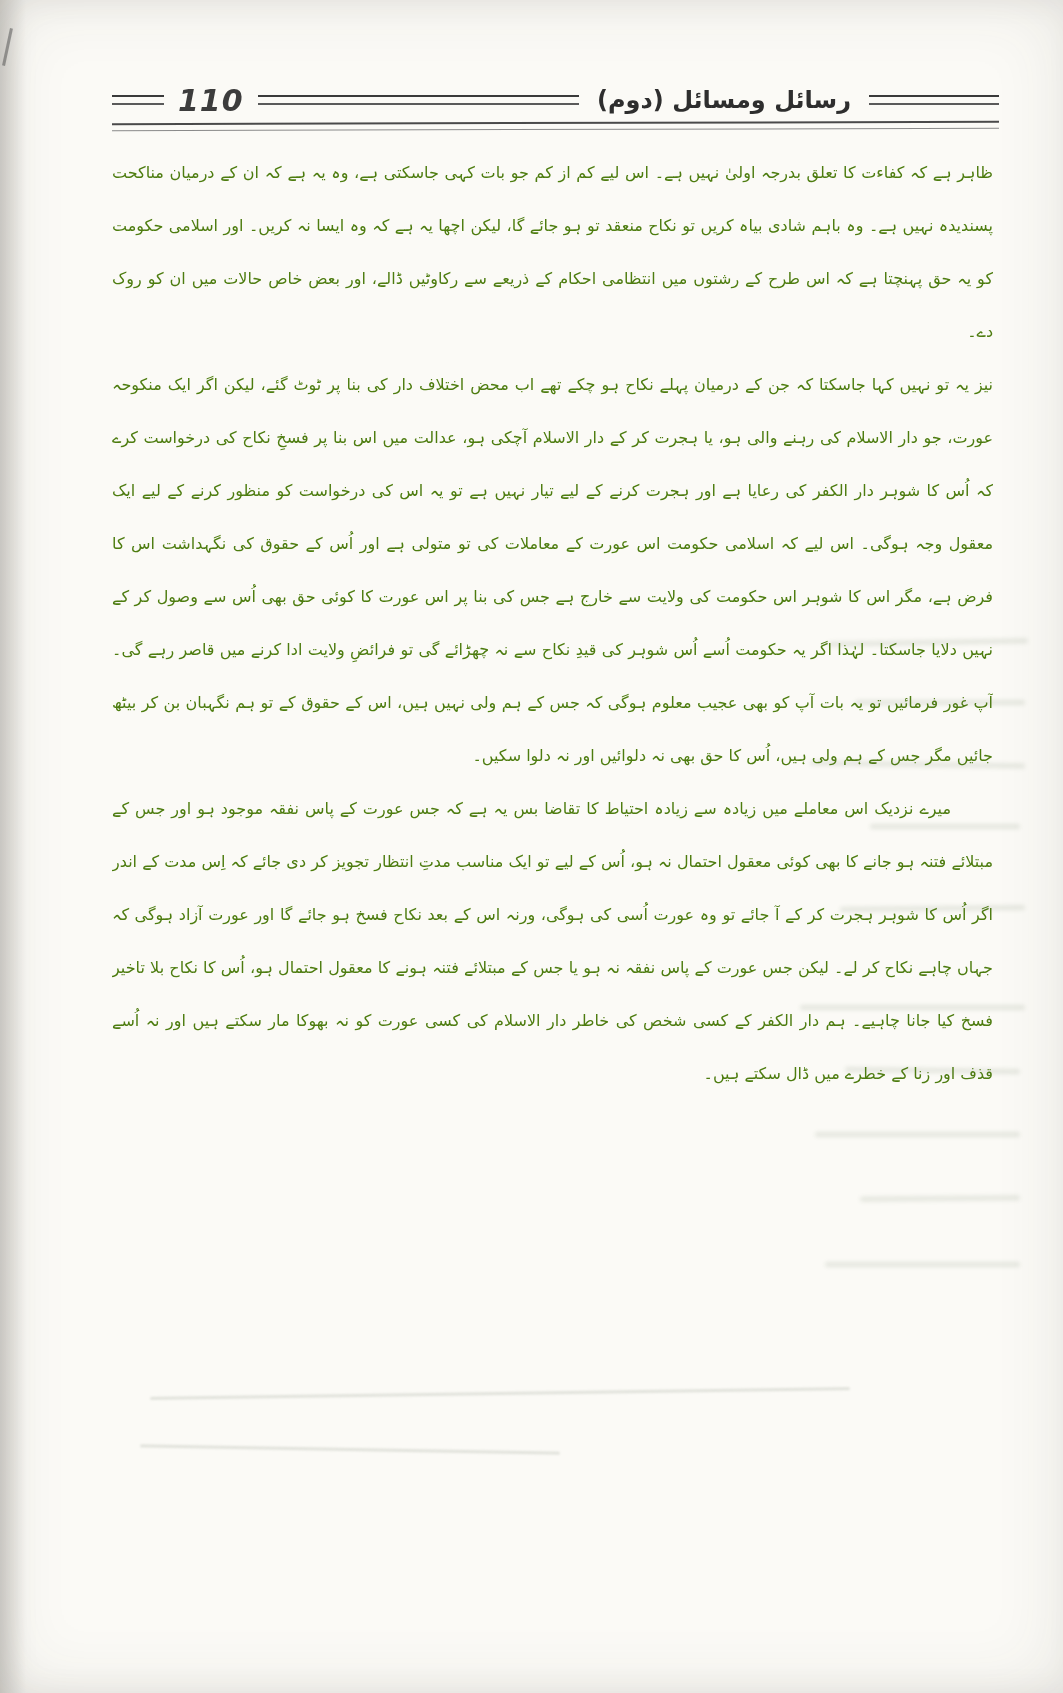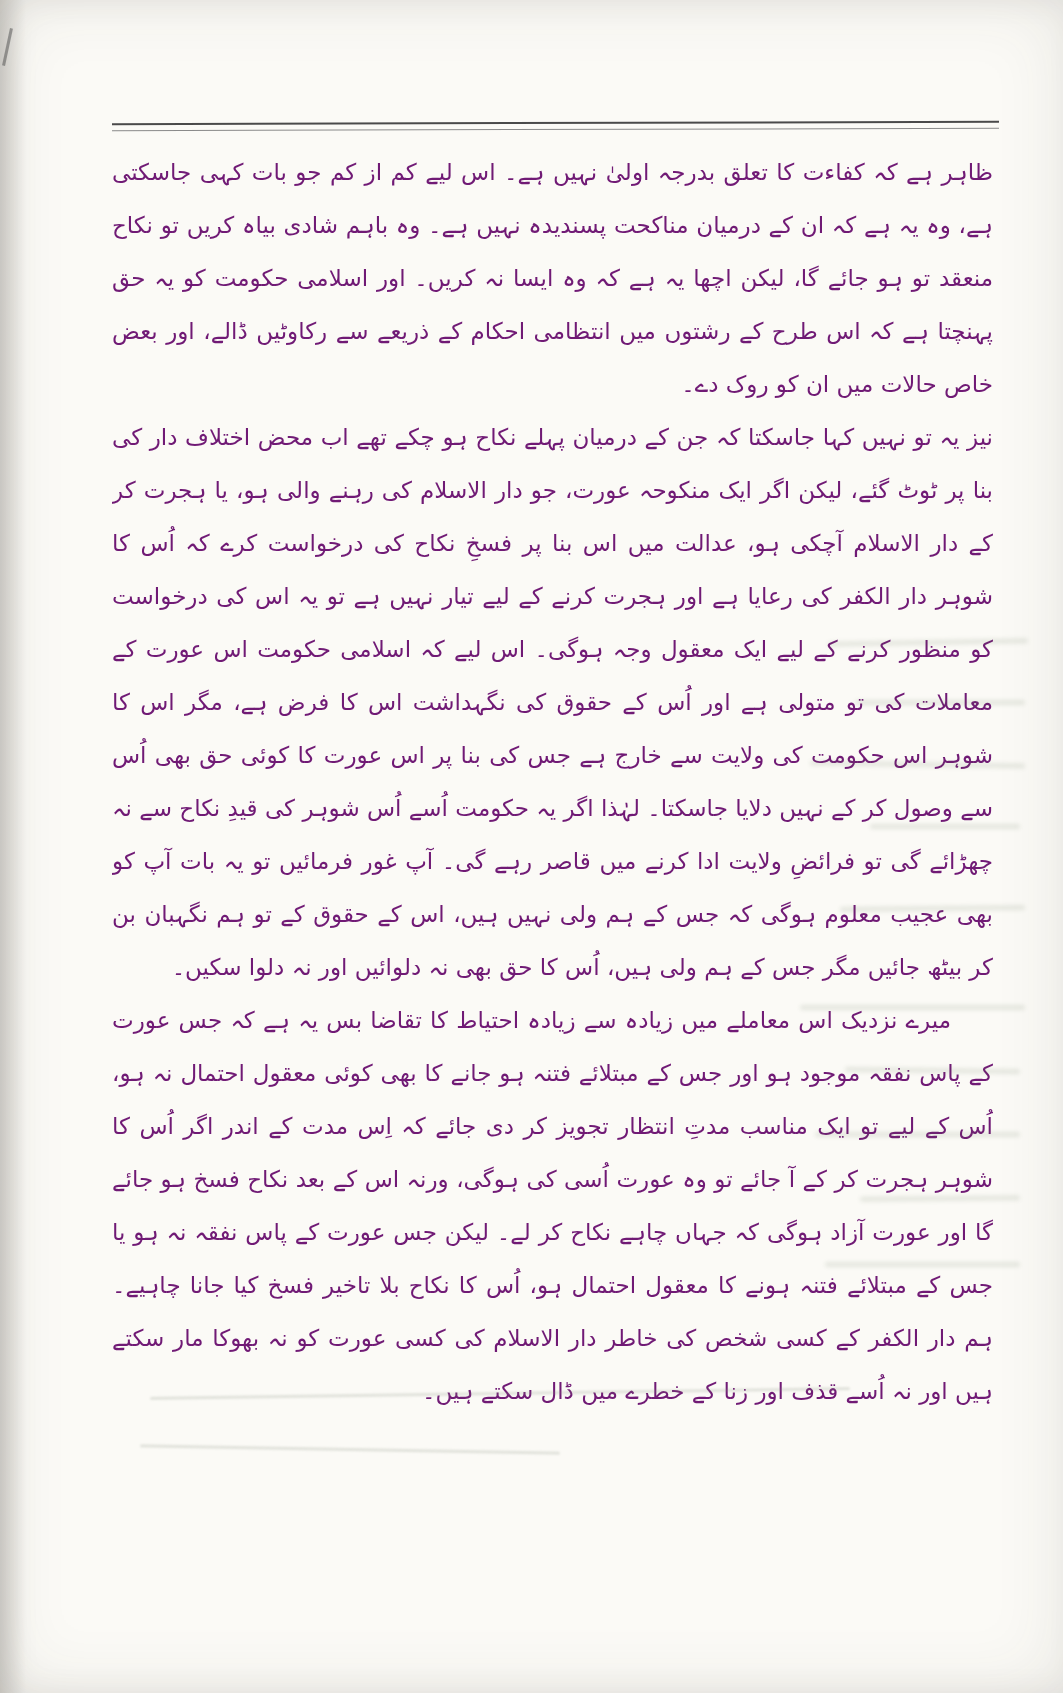"110" div.header-row { html: none -> <div> <span></span> <span>110</span> <span></span> <span>رسائل ومسائل (دوم)</span> <span></span> </div> }
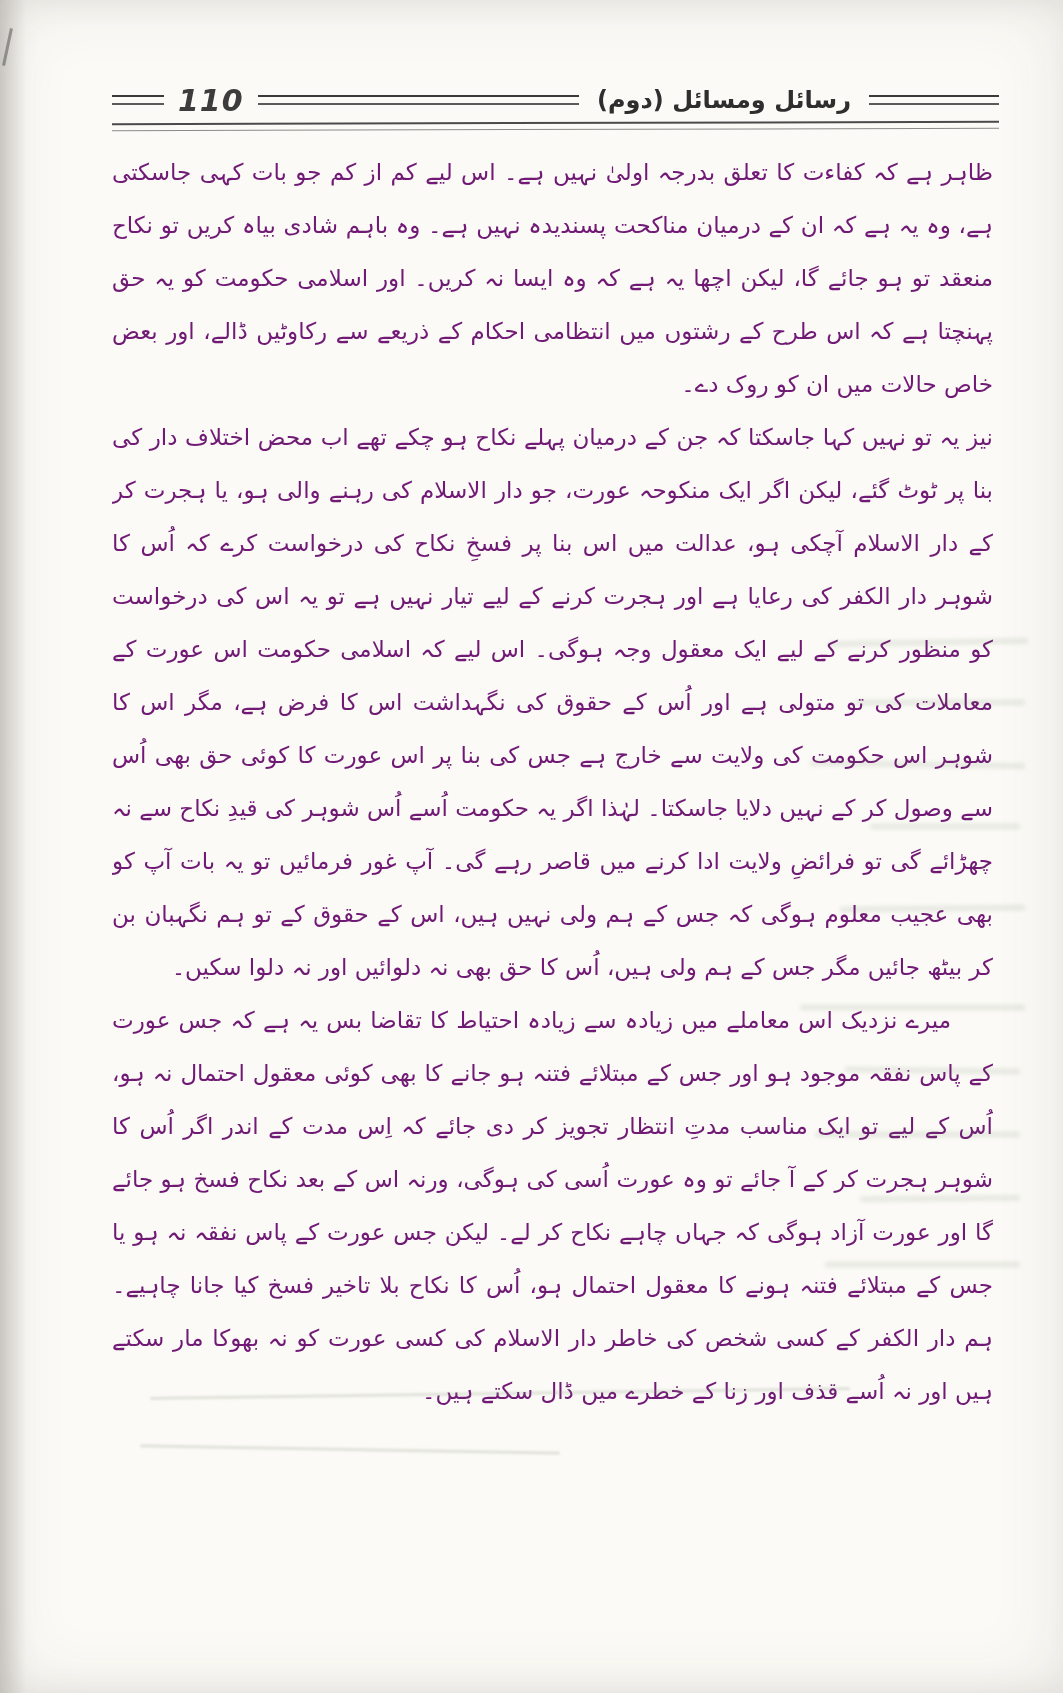"ظاہر ہے کہ کفاءت کا" .body-text { color: #701a75 -> #4d7c0f; font-size: 23px -> 16px }
